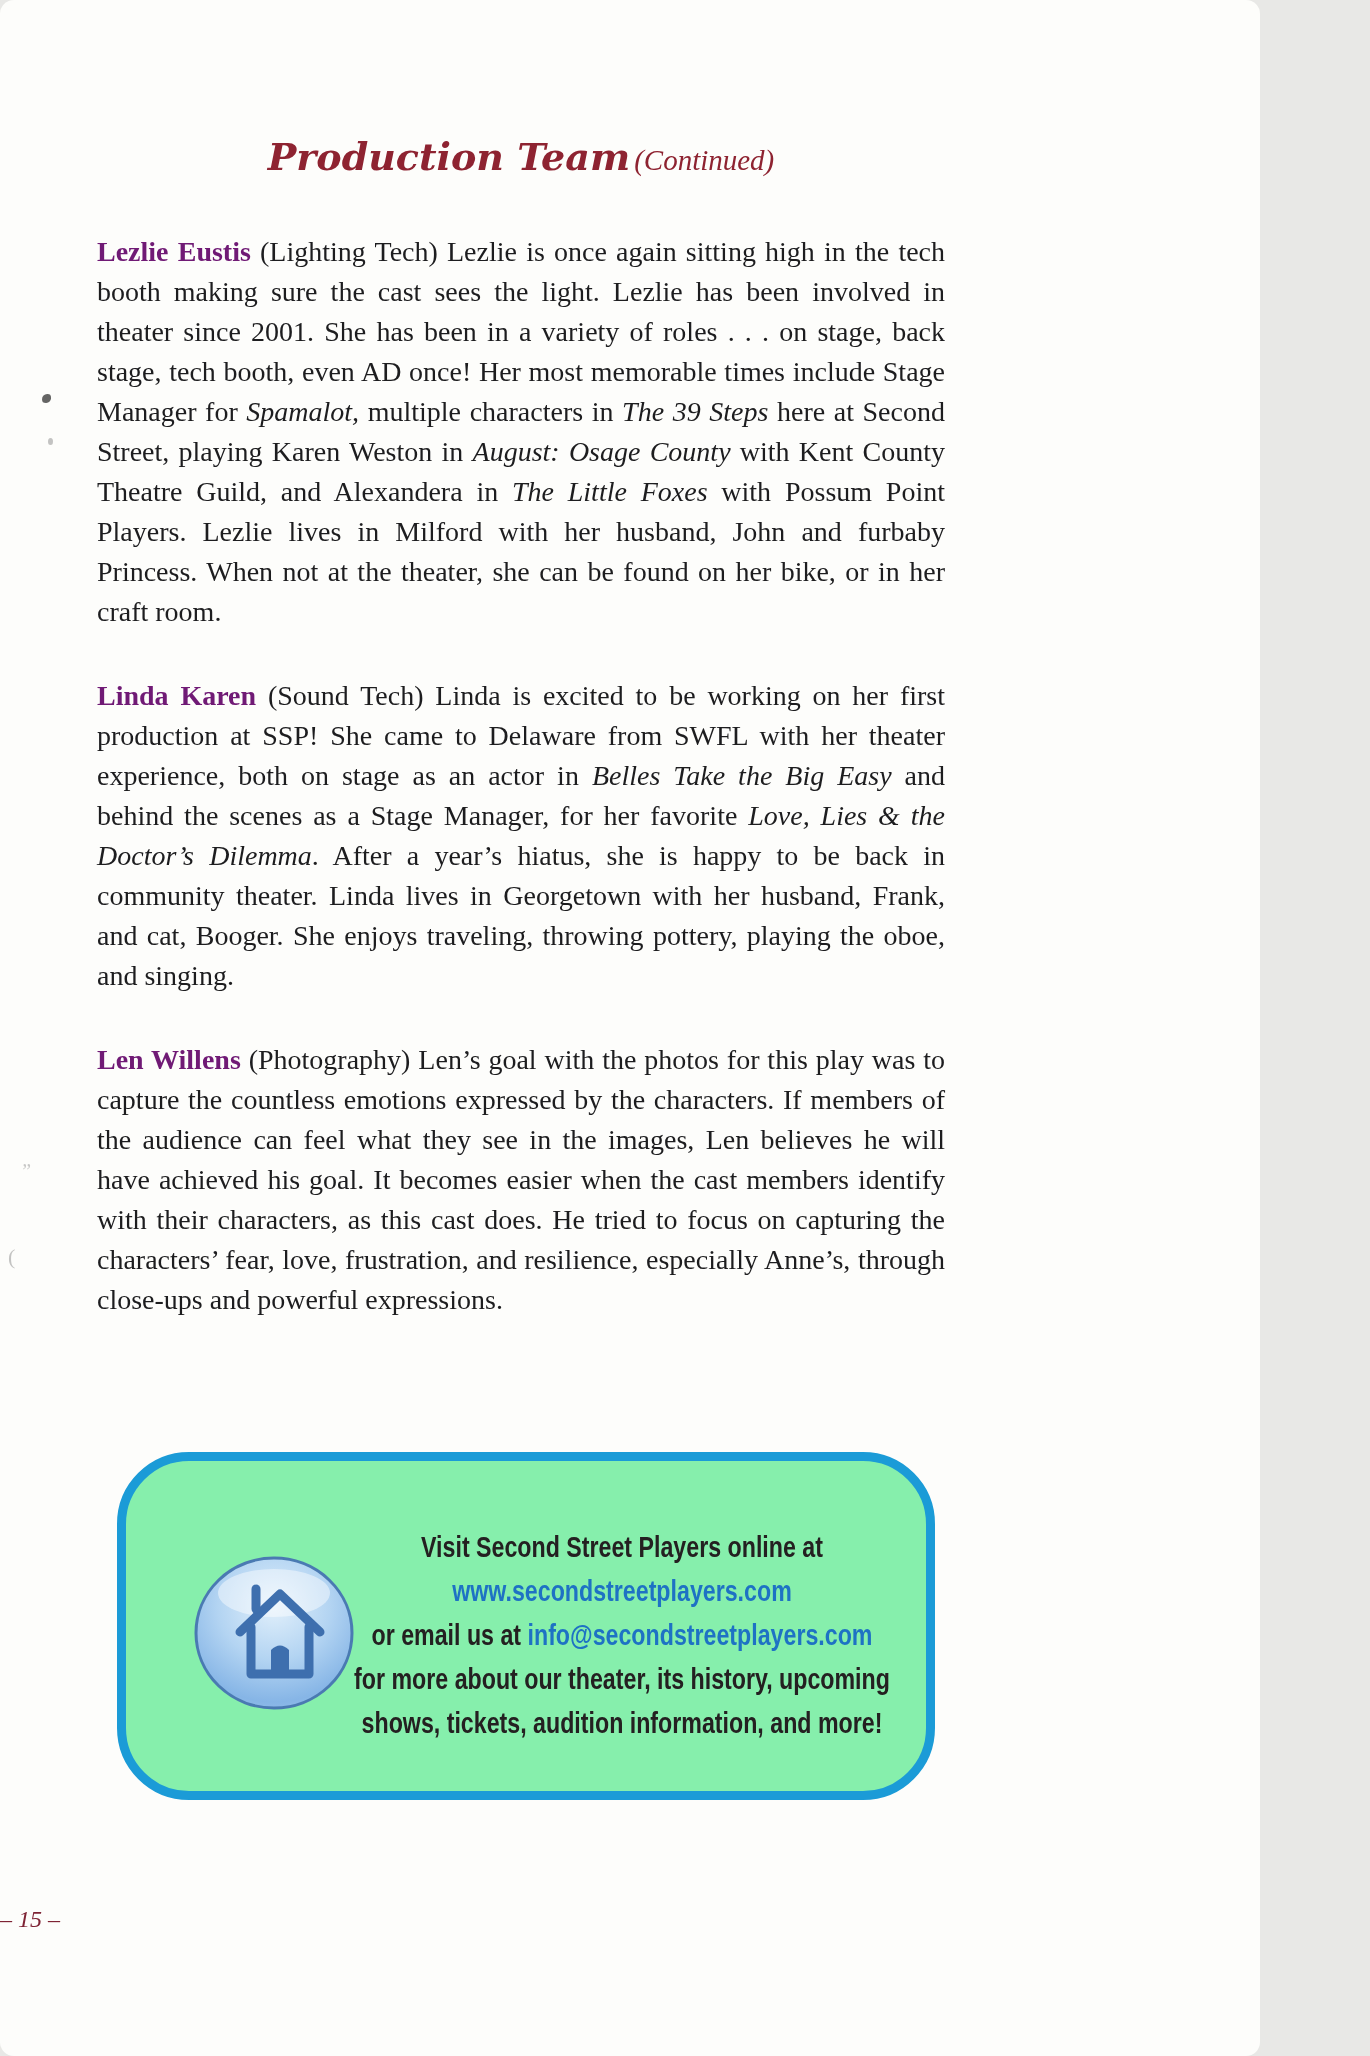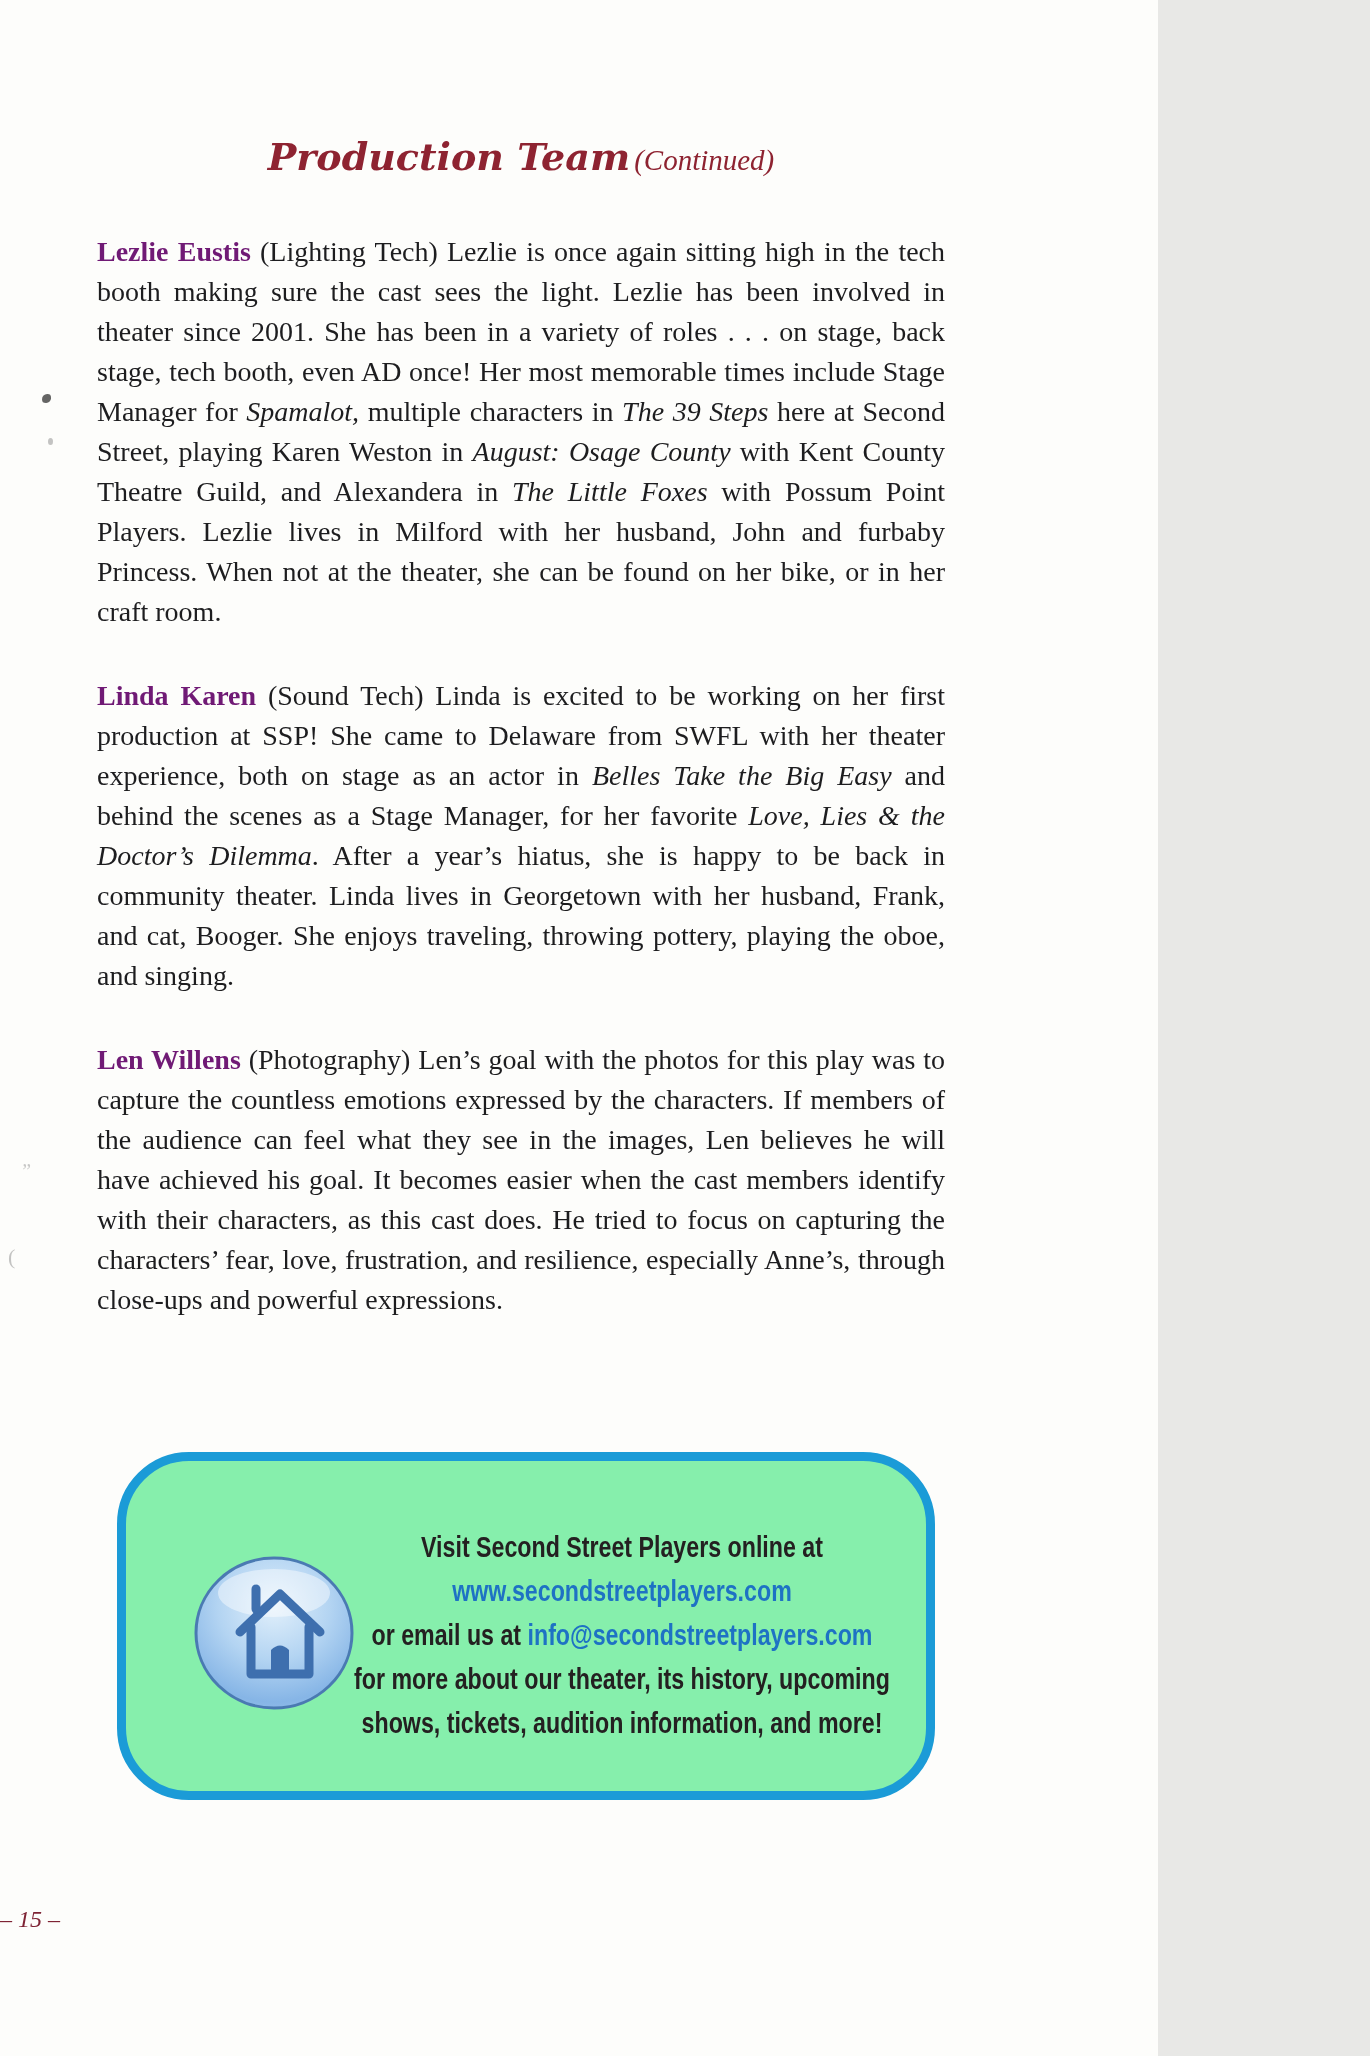"Production Team (Continued)" .page { border-radius: none -> 14px; width: 1158px -> 1260px }
